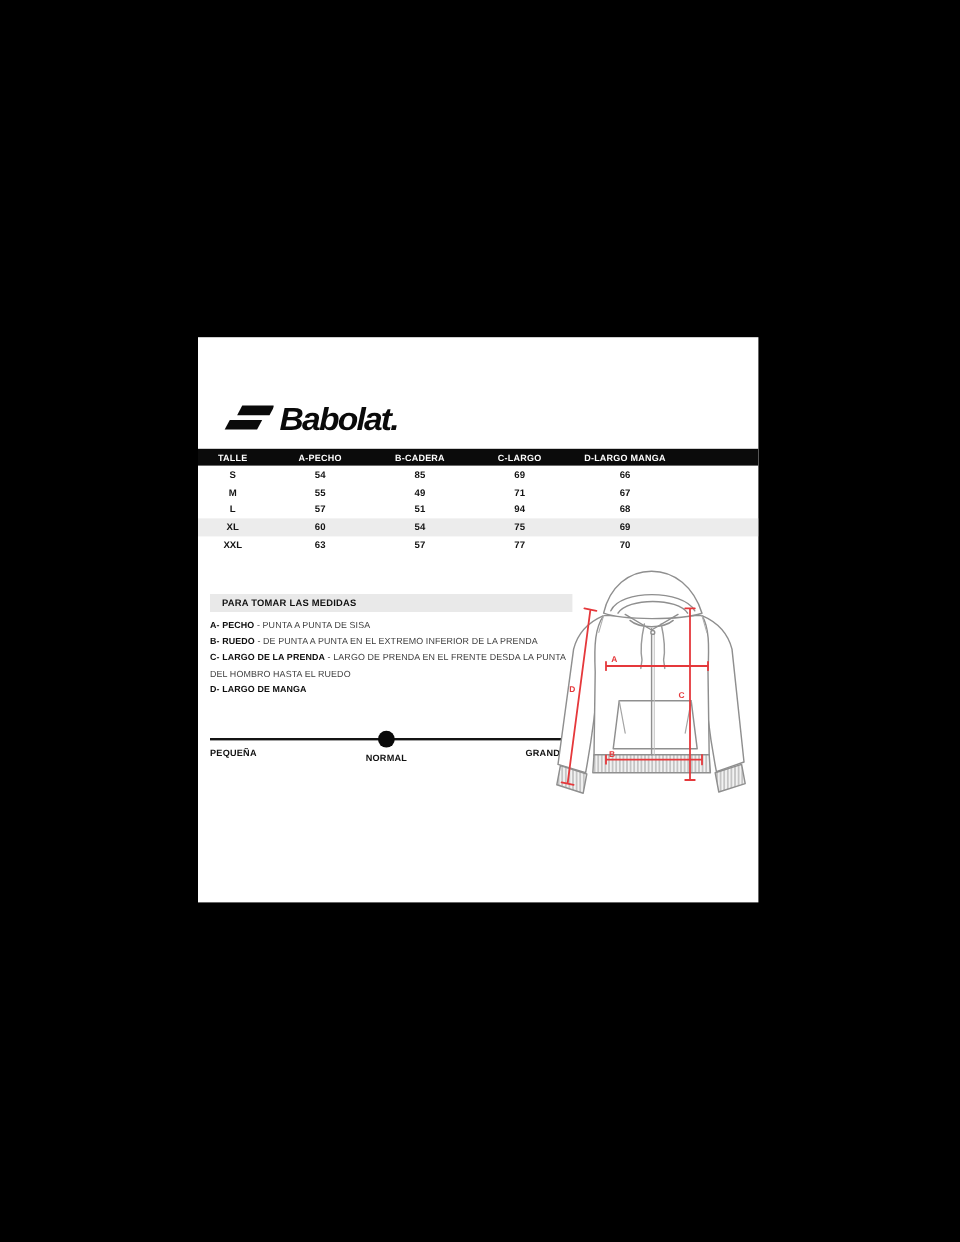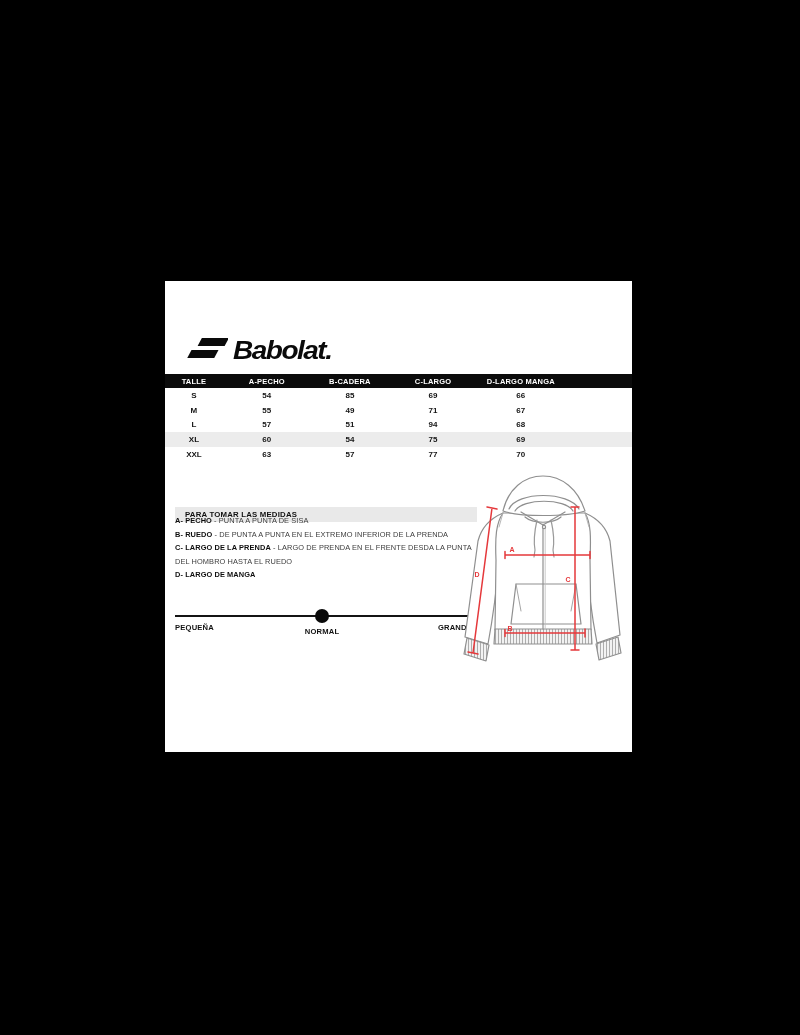"PARA TOMAR LAS MEDIDAS" .bar.measures { margin-top: 12px -> none }
